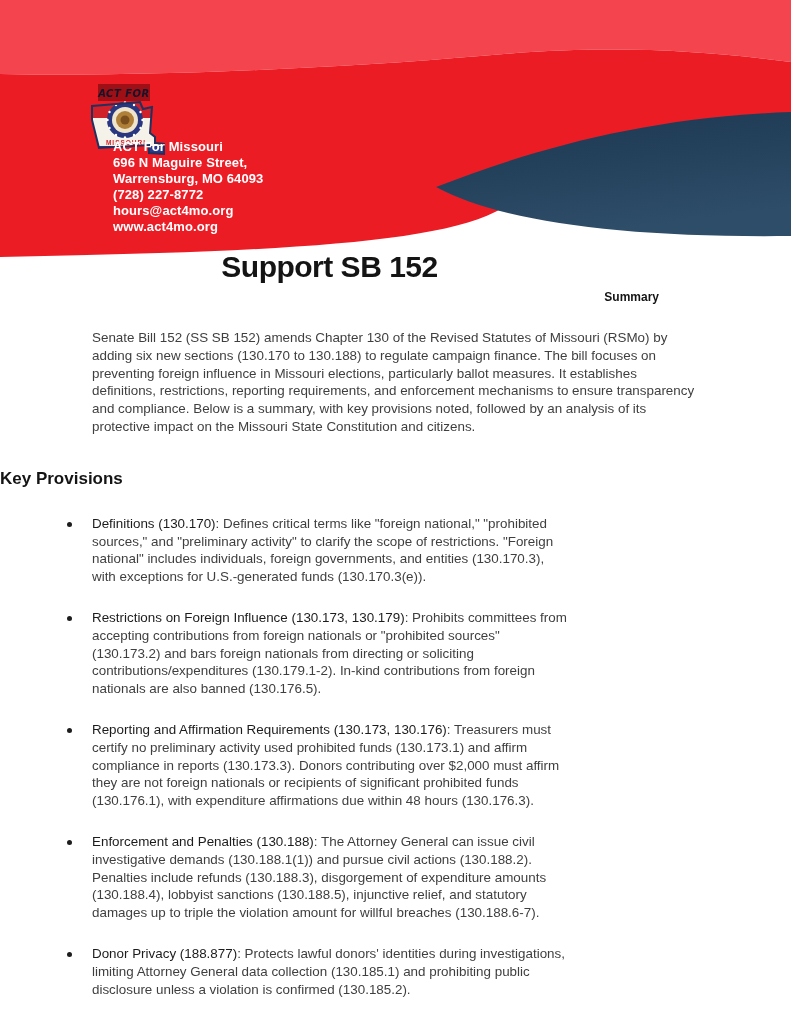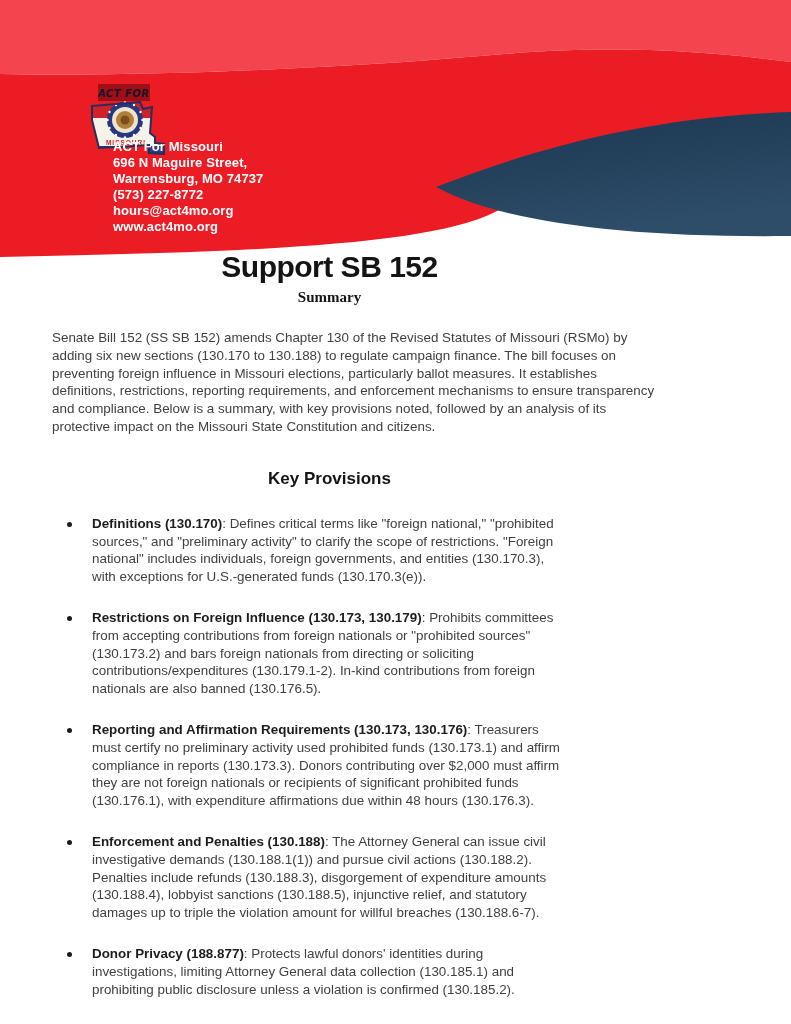"Warrensburg, MO 74737" div { text: 74737 -> 64093 }
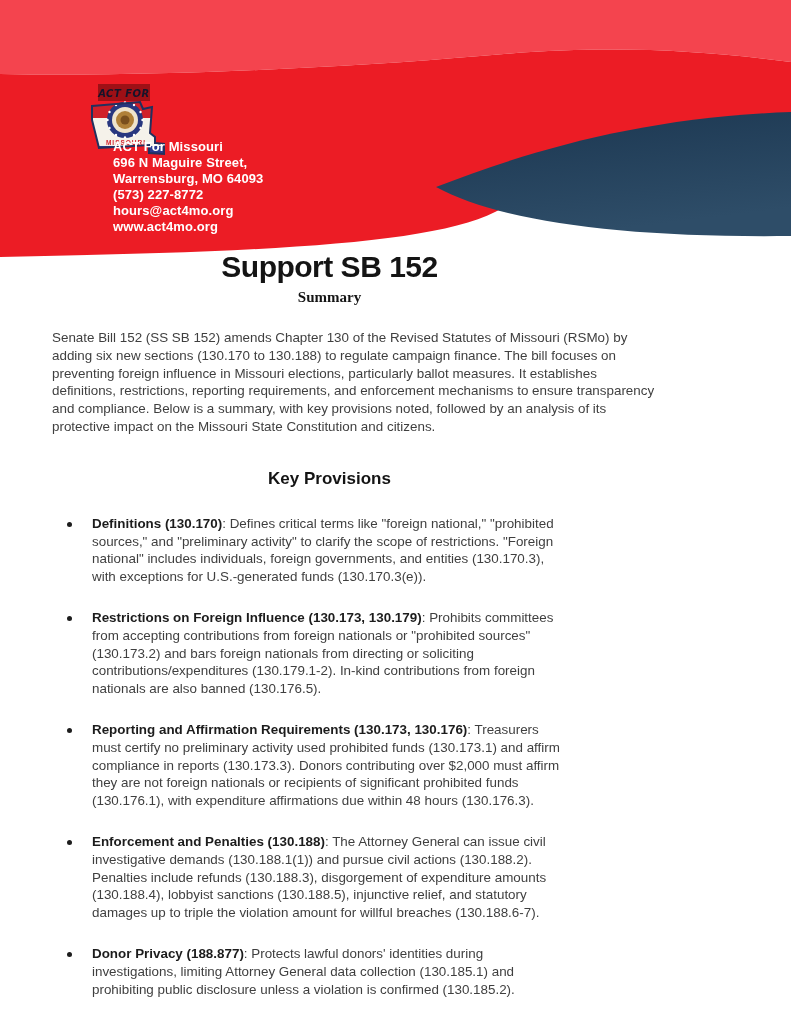"(573) 227-8772" div { text: 573 -> 728 }
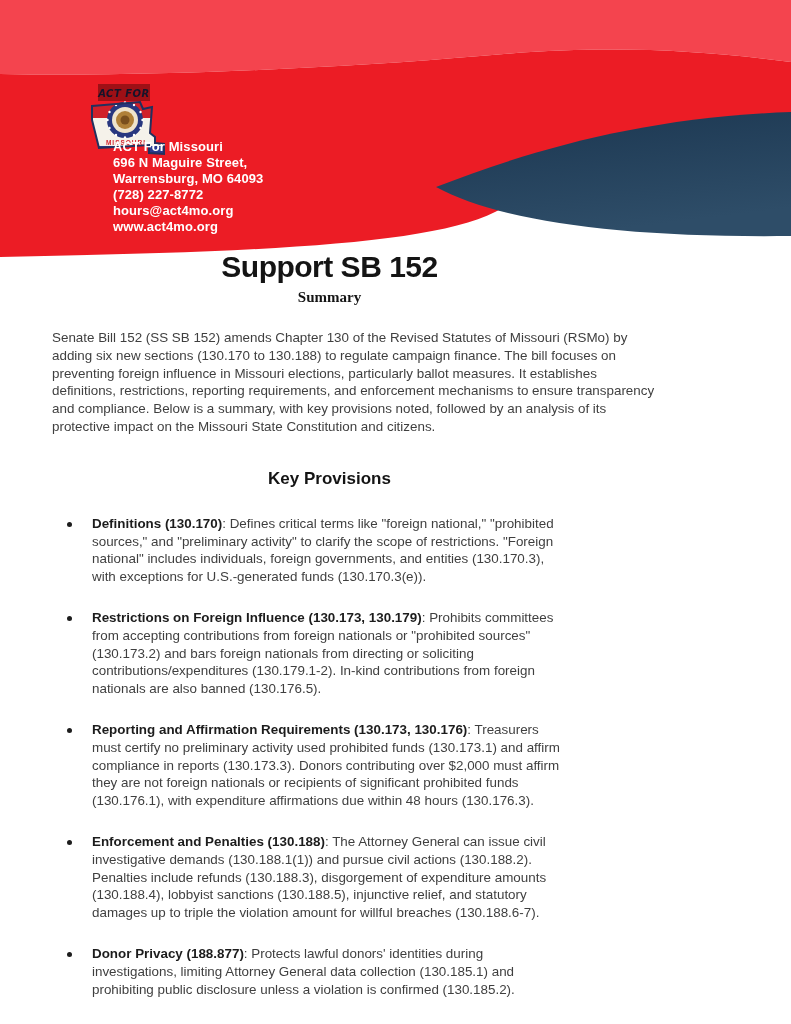"Summary" .subtitle { font-family: Liberation Serif, serif -> none; font-size: 15px -> 12px; text-align: center -> right }
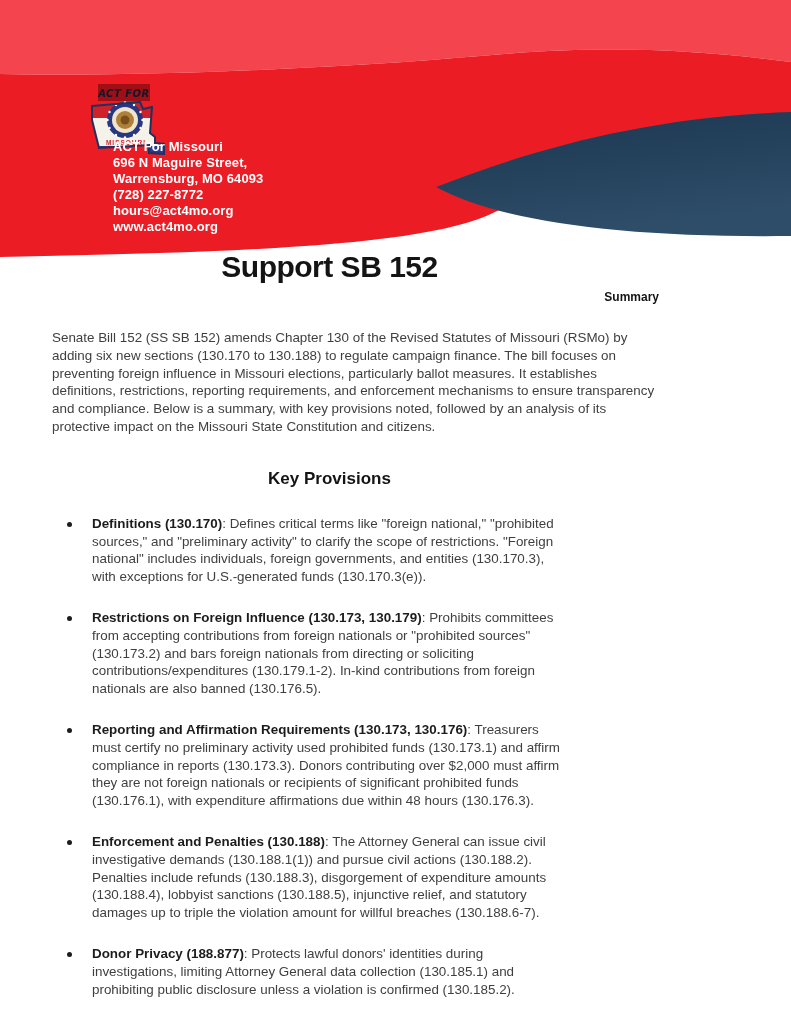"Senate Bill 152 (SS SB" .intro { margin: 22px 0 0 52px -> 22px 0 0 92px }
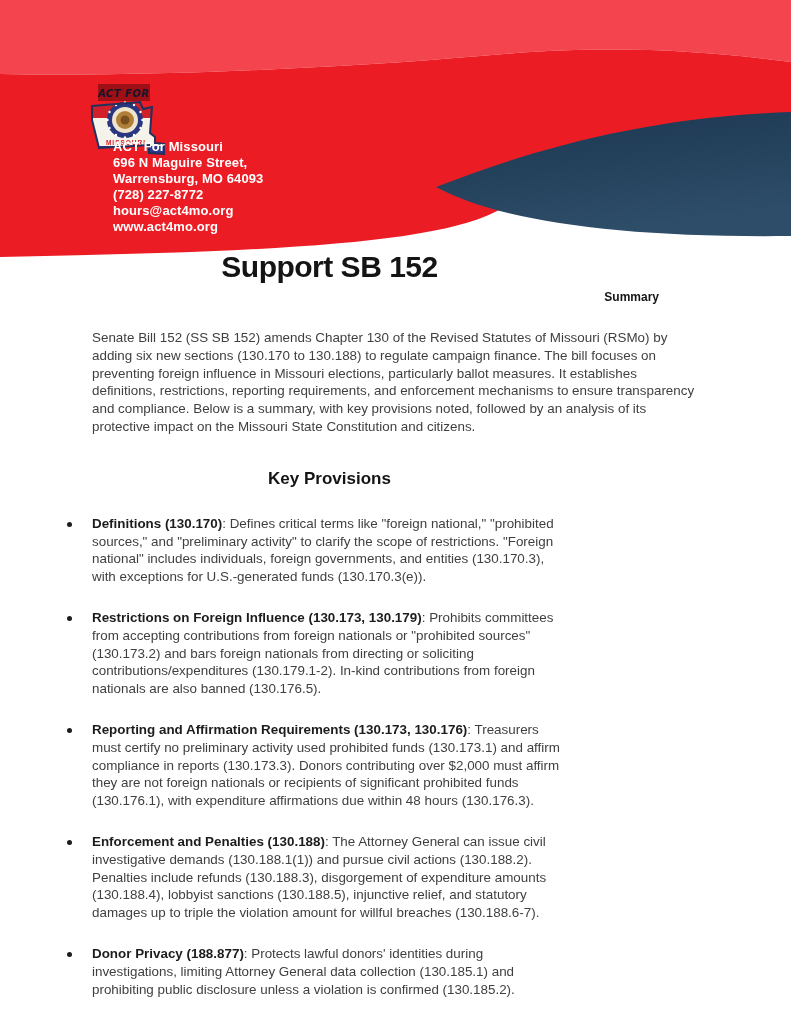"Key Provisions" .section-heading { text-align: center -> none }
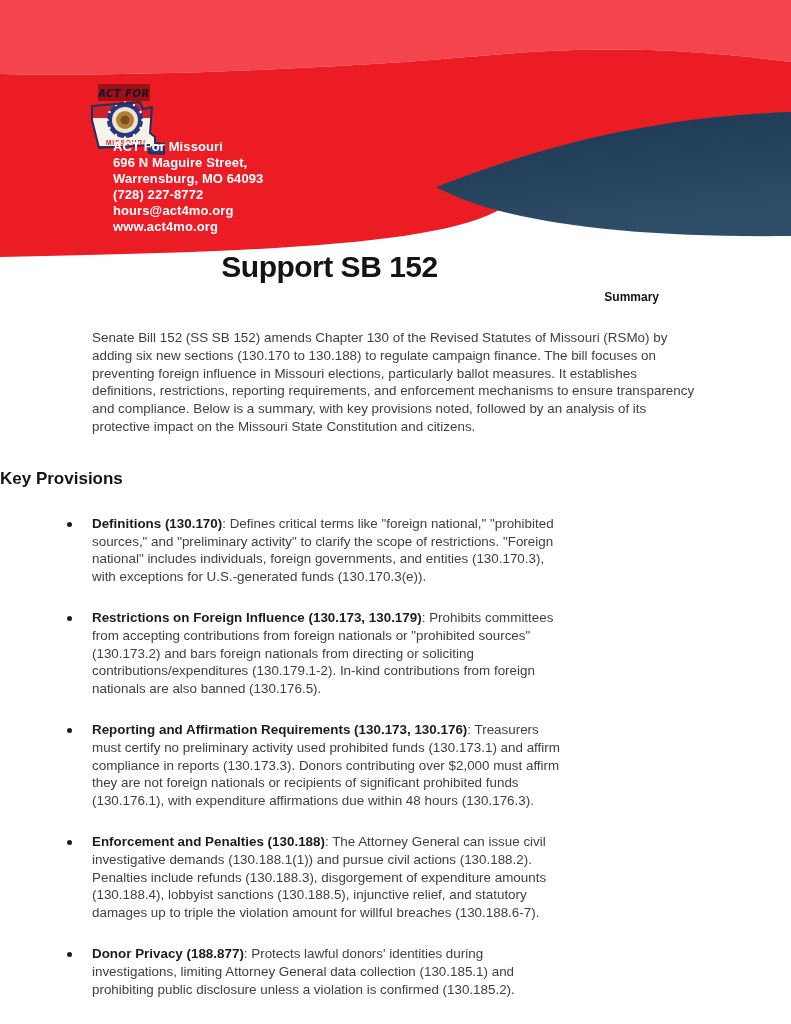"Definitions (130.170)" .b { font-weight: 700 -> 400 }
